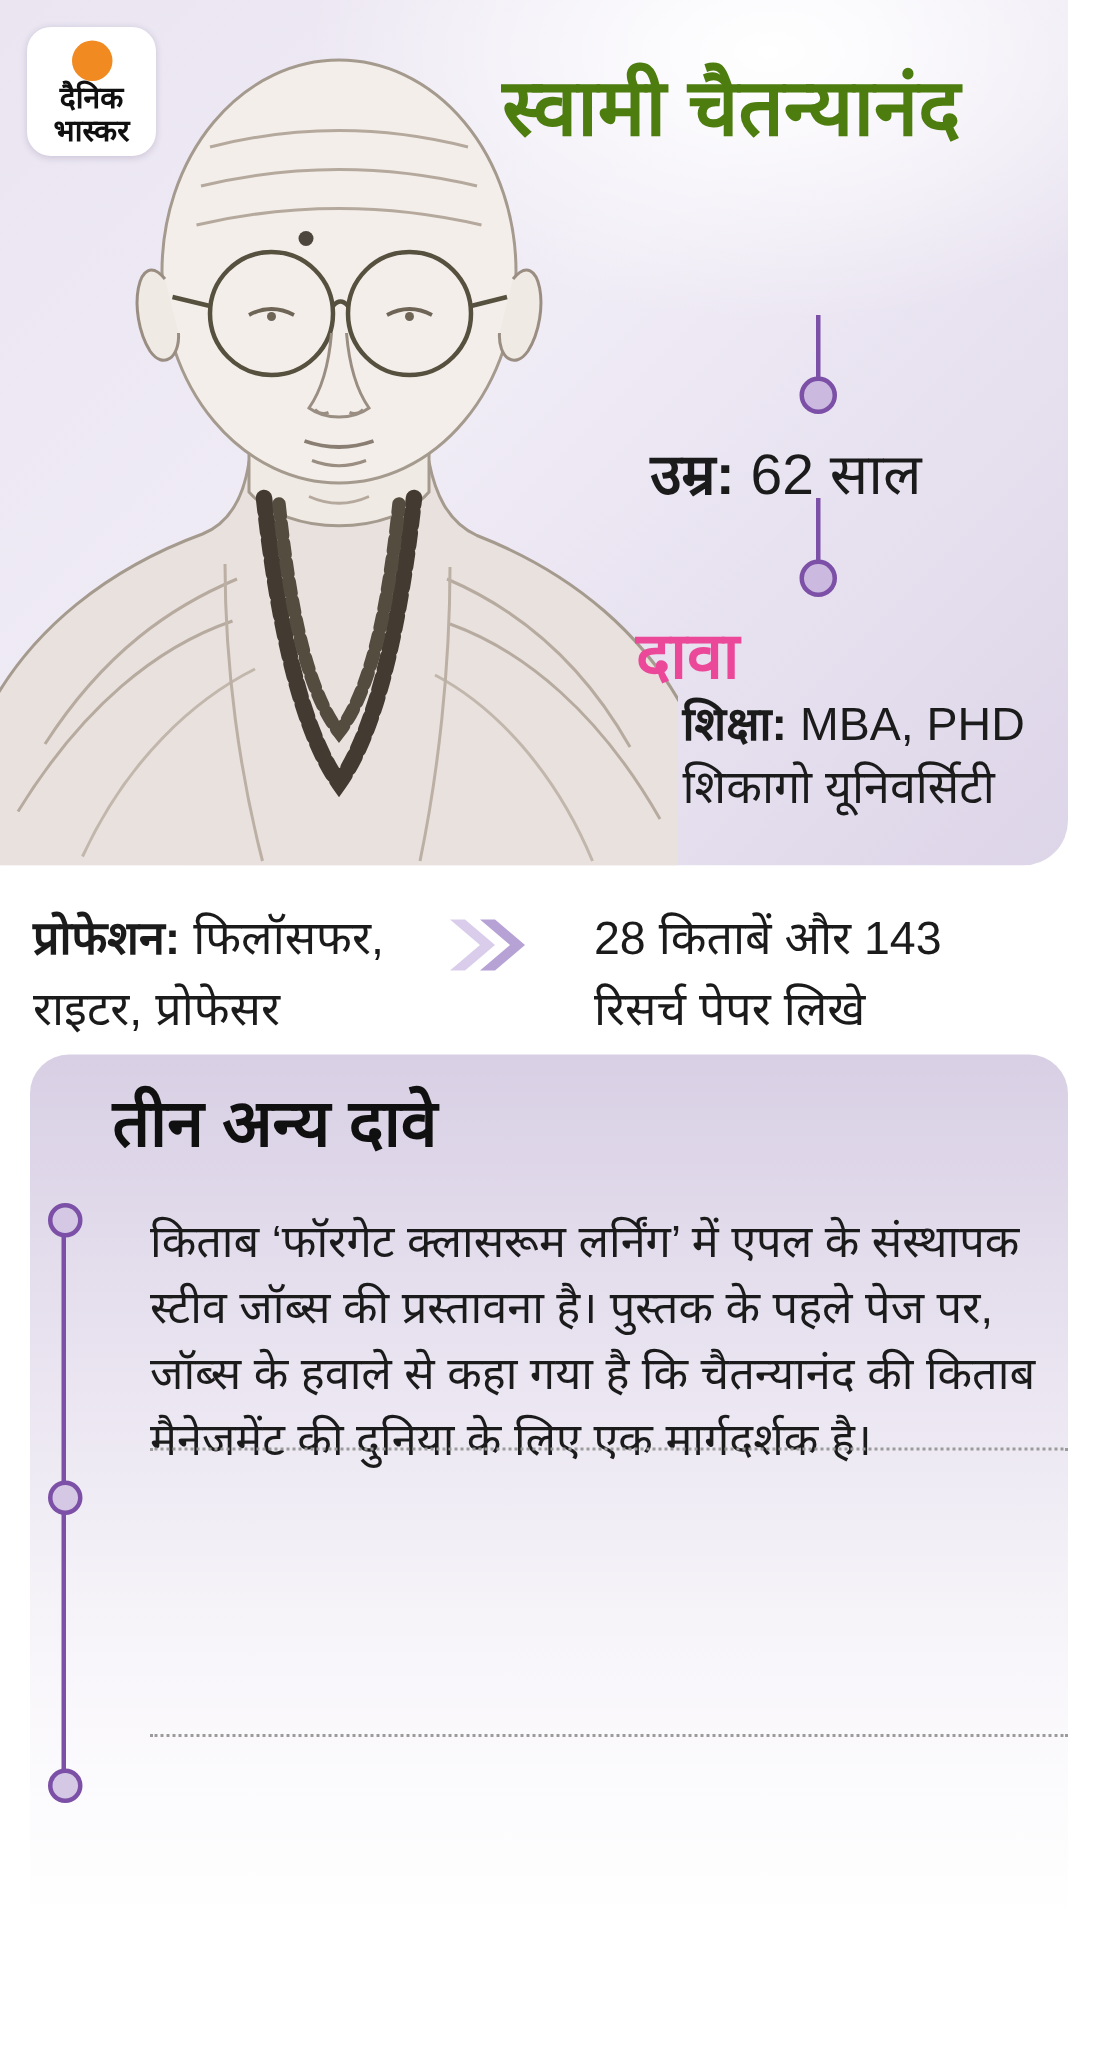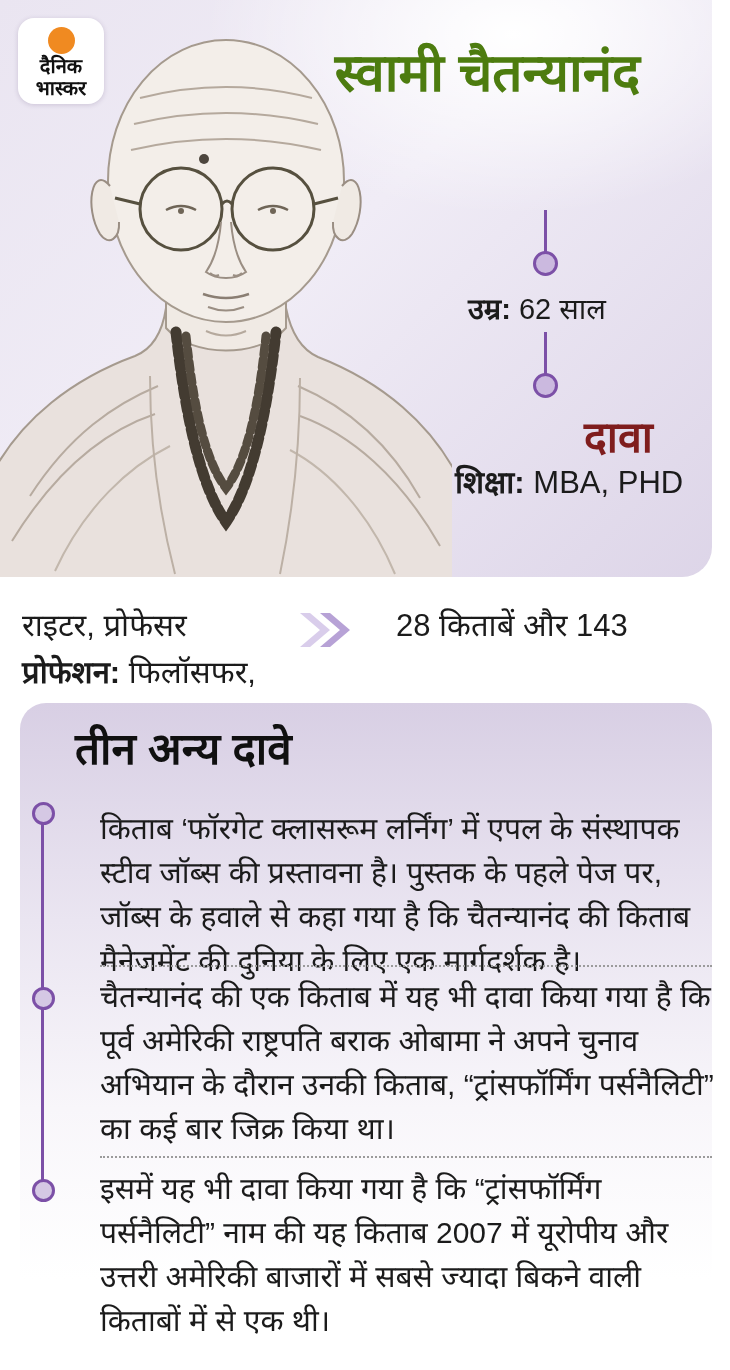"उम्र: 62 साल" .age-text { font-size: 29px -> 38px; left: 412px -> 399px }
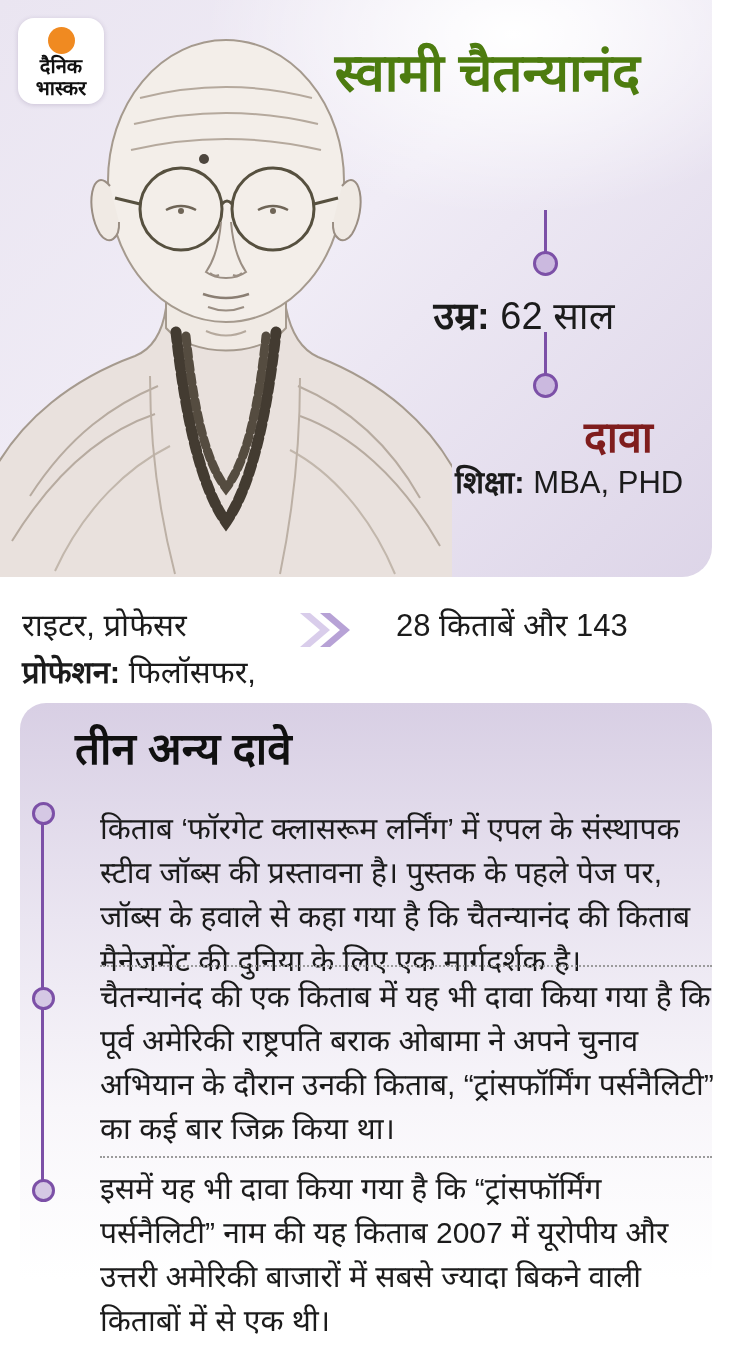"दावा" .claim-badge { color: #7f1d1d -> #ec4899; left: 453px -> 424px; text-align: right -> left }
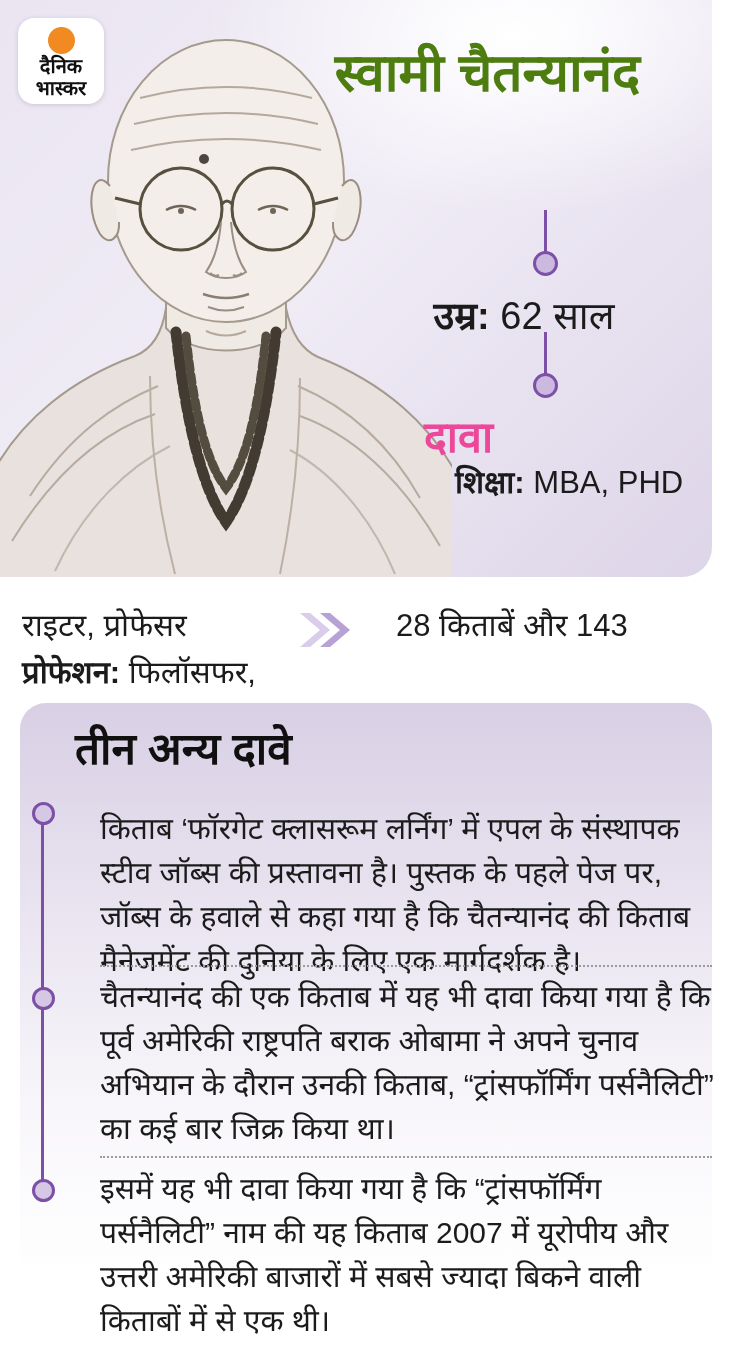"शिकागो यूनिवर्सिटी" div { html: none -> <div>शिकागो यूनिवर्सिटी</div> }
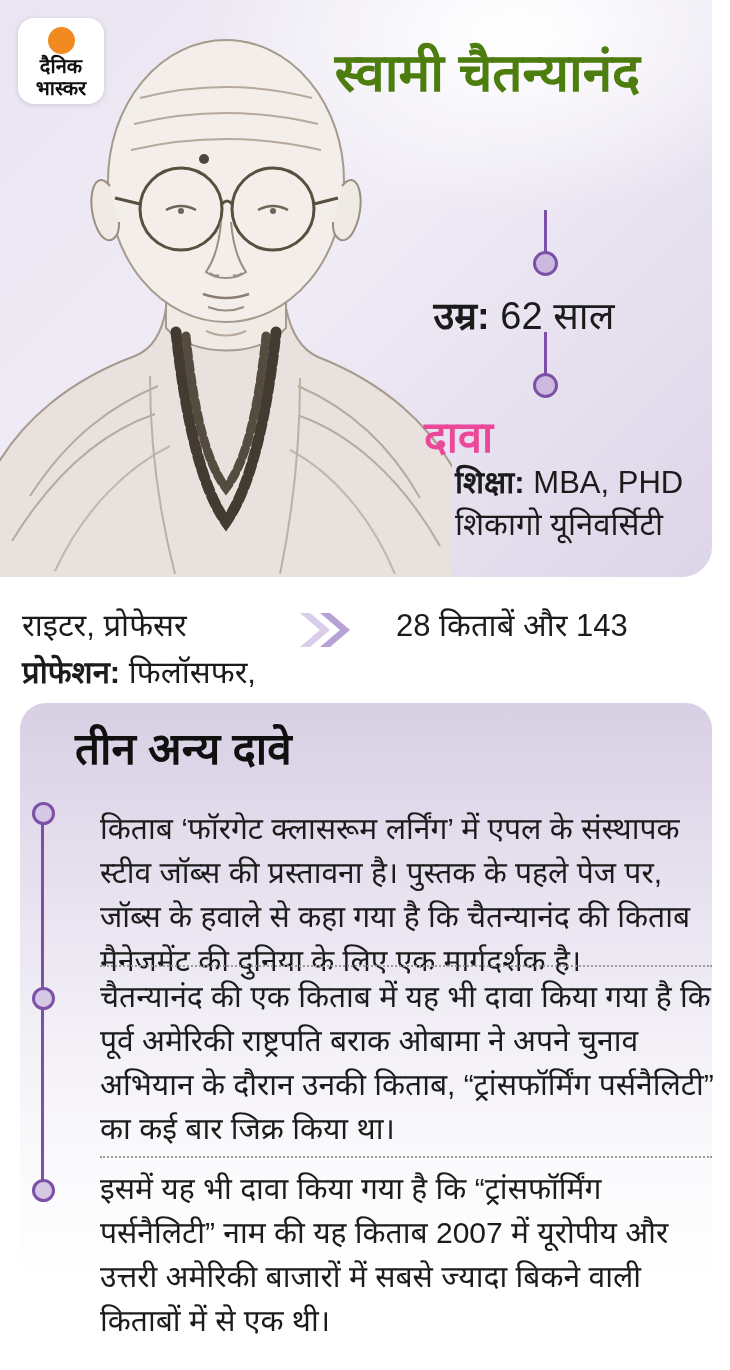"राइटर, प्रोफेसर" div { order: before "प्रोफेशन: फिलॉसफर," -> after "प्रोफेशन: फिलॉसफर," }
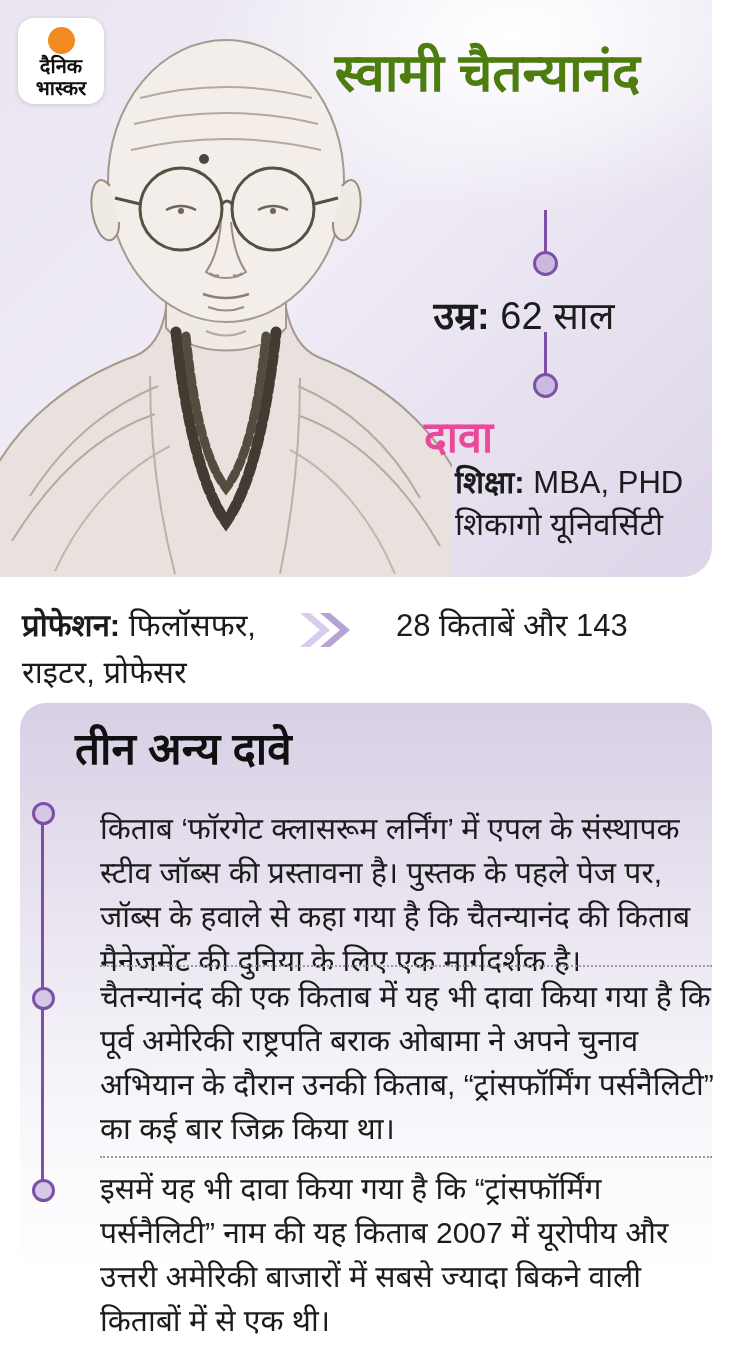"रिसर्च पेपर लिखे" div { html: none -> <div>रिसर्च पेपर लिखे</div> }
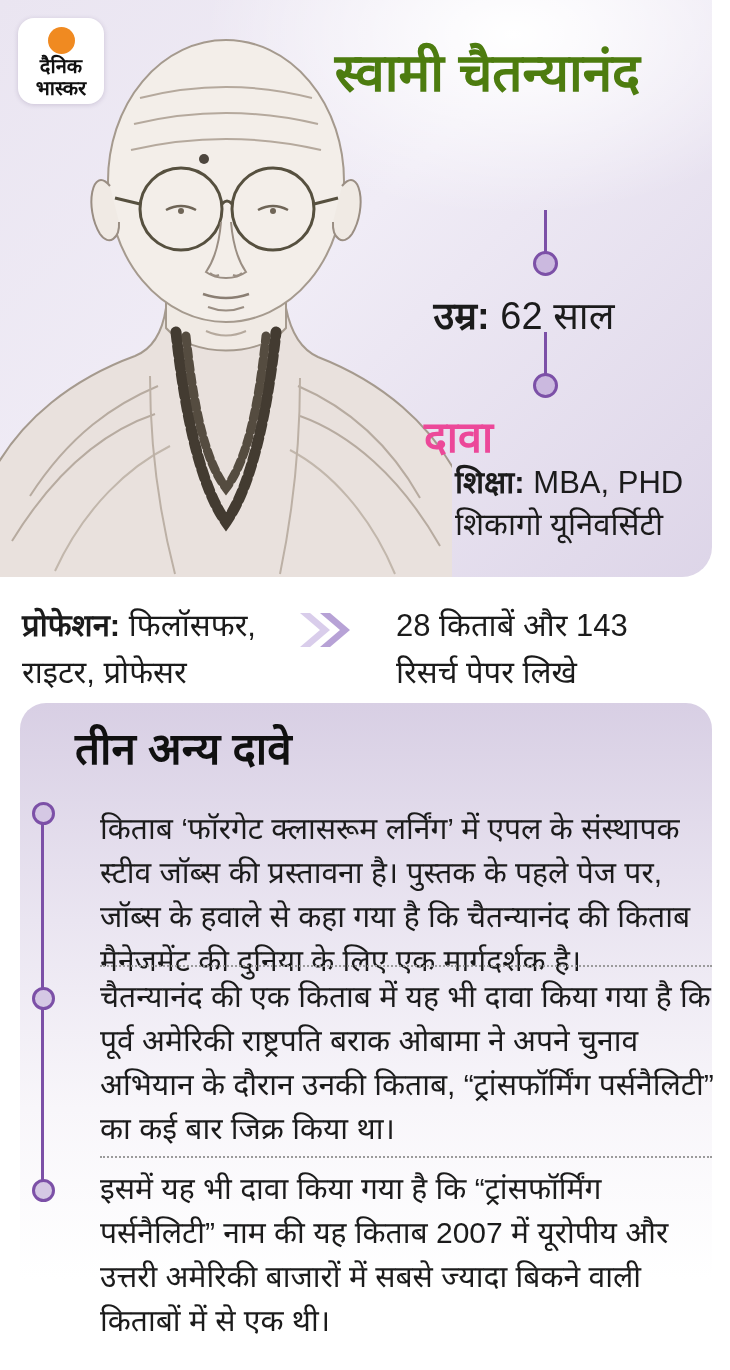"चैतन्यानंद की एक किताब में" div.claim-item { html: <div>चैतन्यानंद की एक किताब में यह भी दावा किया गया है कि पूर्व अमेरिकी राष्ट्रपति बराक ओबामा ने अपने चुनाव अभियान के दौरान उनकी किताब, “ट्रांसफॉर्मिंग पर्सनैलिटी” का कई बार जिक्र किया था।</div> -> none }
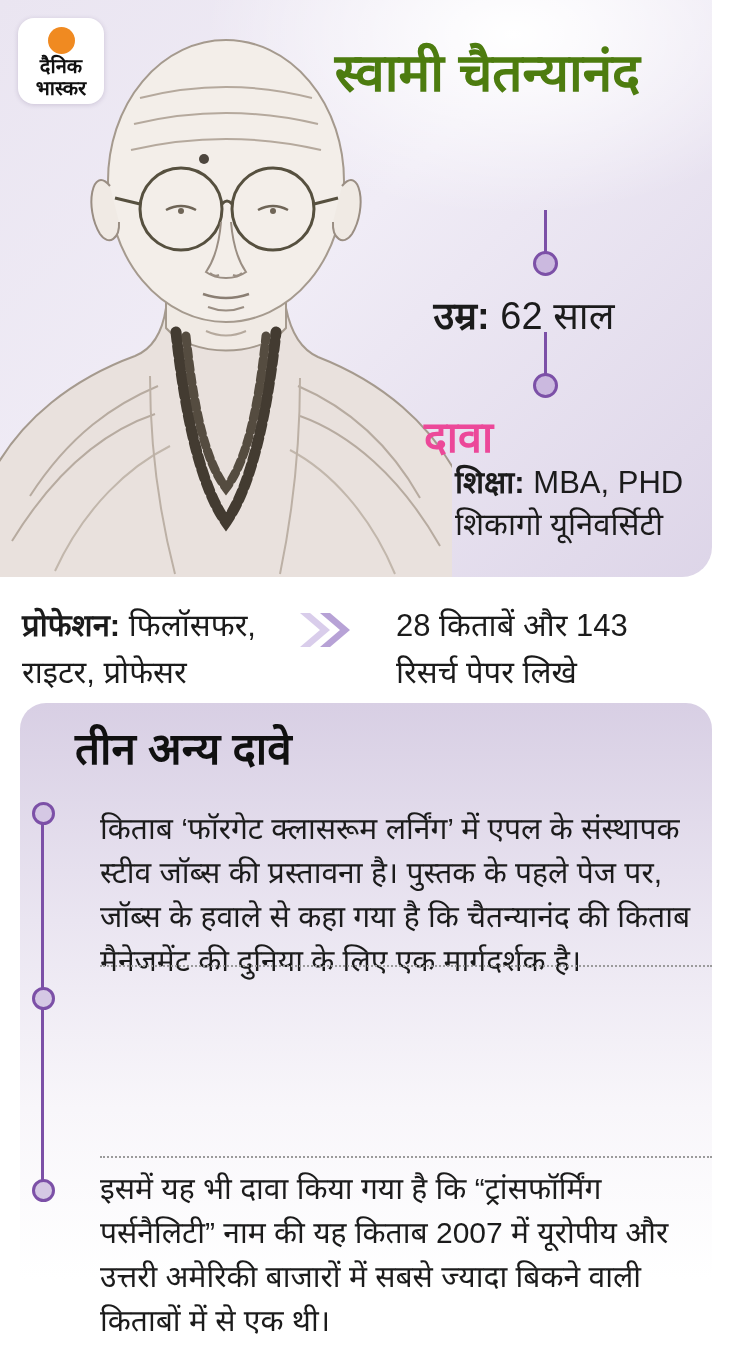"इसमें यह भी दावा किया" div.claim-item { html: <div>इसमें यह भी दावा किया गया है कि “ट्रांसफॉर्मिंग पर्सनैलिटी” नाम की यह किताब 2007 में यूरोपीय और उत्तरी अमेरिकी बाजारों में सबसे ज्यादा बिकने वाली किताबों में से एक थी।</div> -> none }
